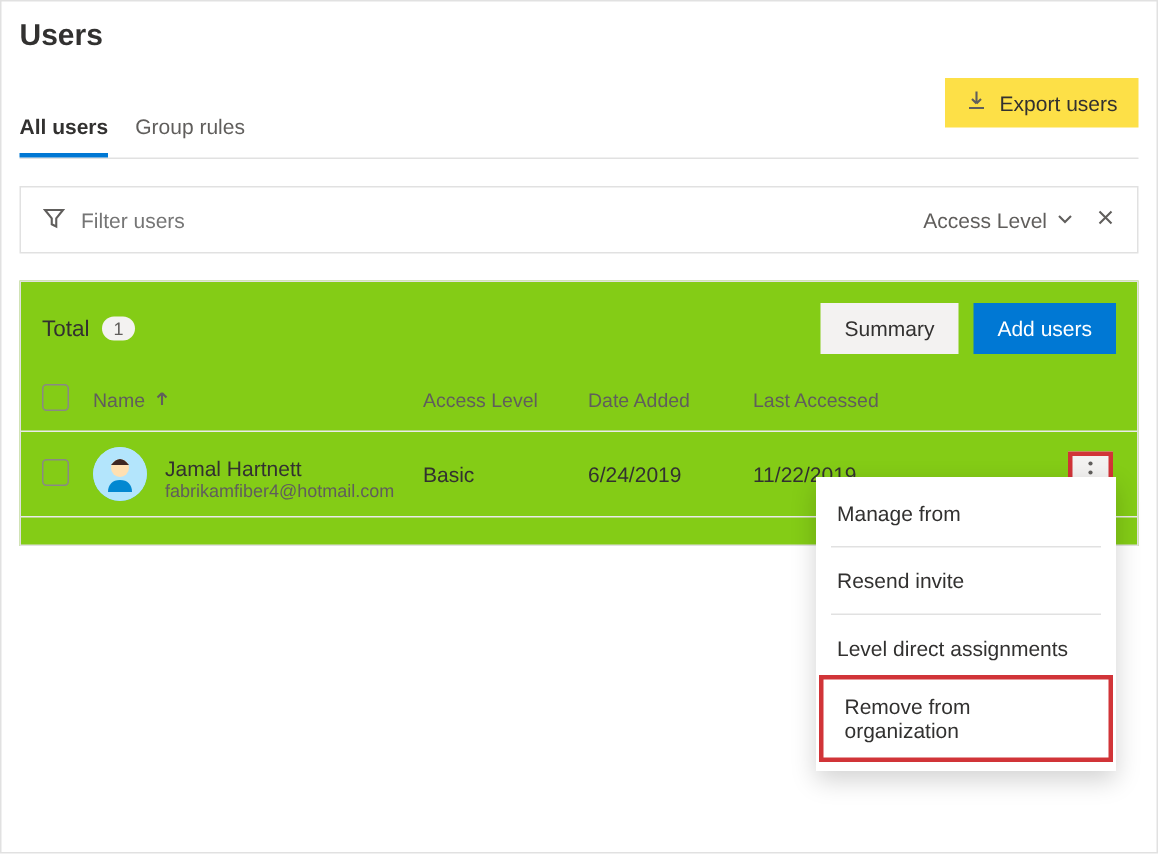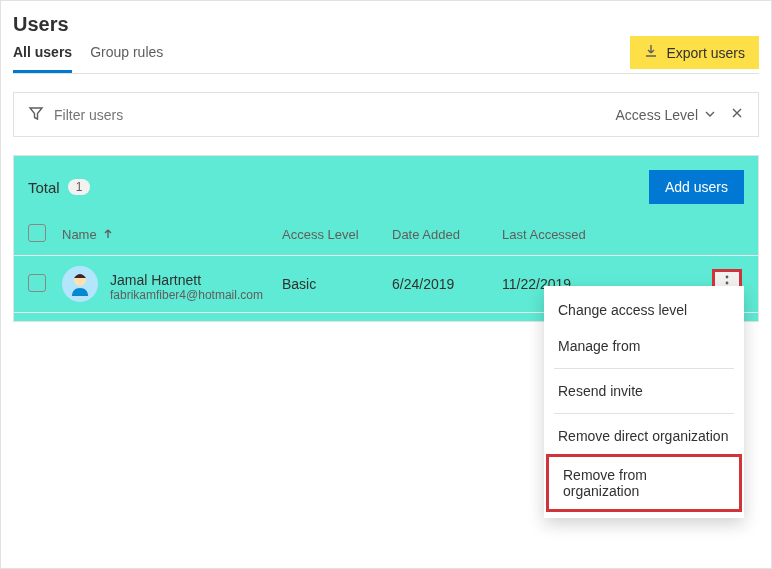"All users" .tab { margin-top: none -> 32px }
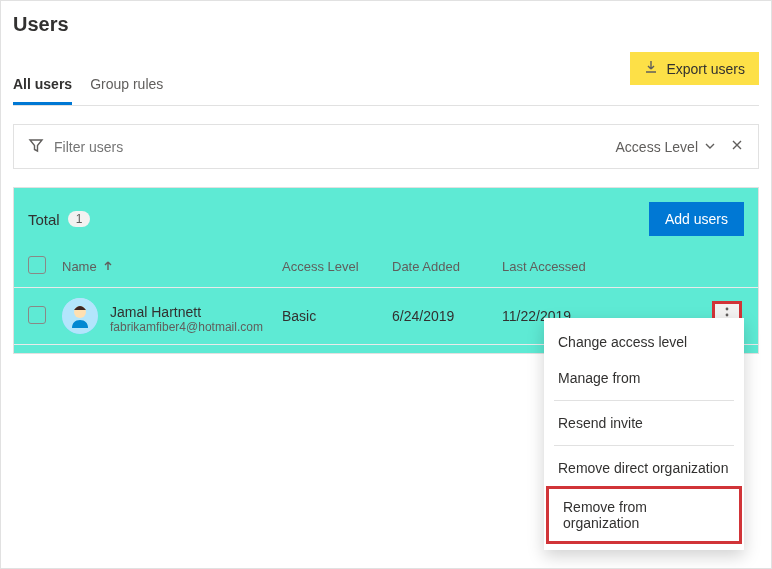"Total" .panel { background: #5eead4 -> #84cc16; padding-bottom: 8px -> 18px }
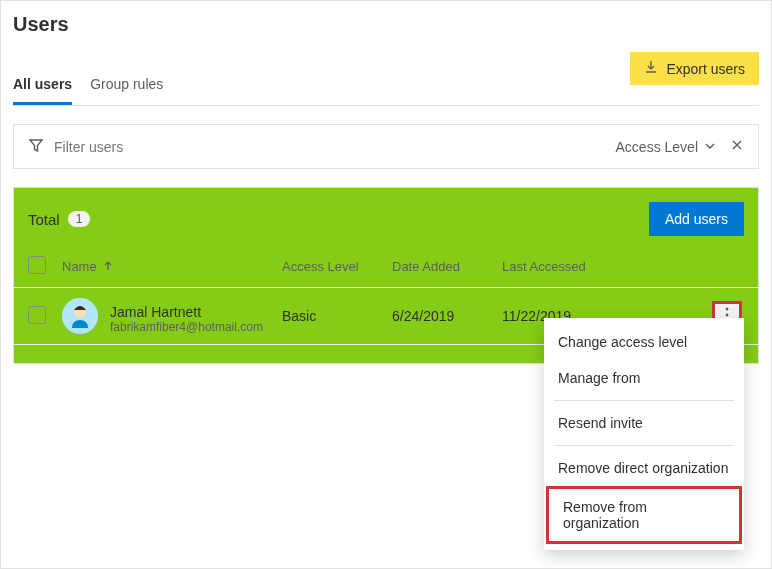"Summary" button.btn { html: none -> <button>Summary</button> }
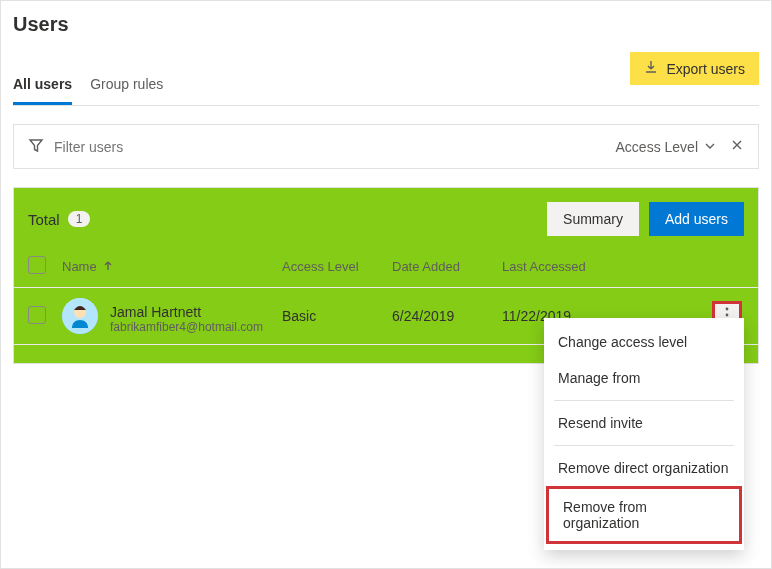"Change access level" div.menu-item { html: <div>Change access level</div> -> none }
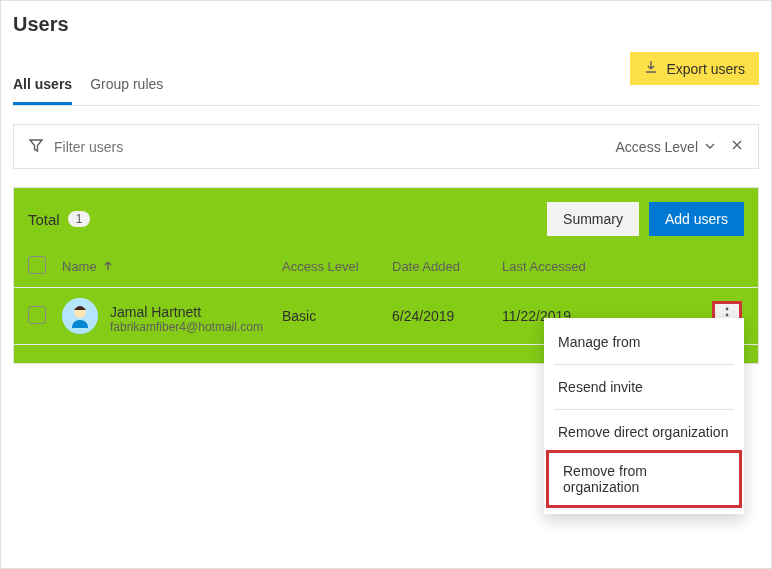"Remove direct organization" div.menu-item { text: Remove direct organization -> Level direct assignments }
